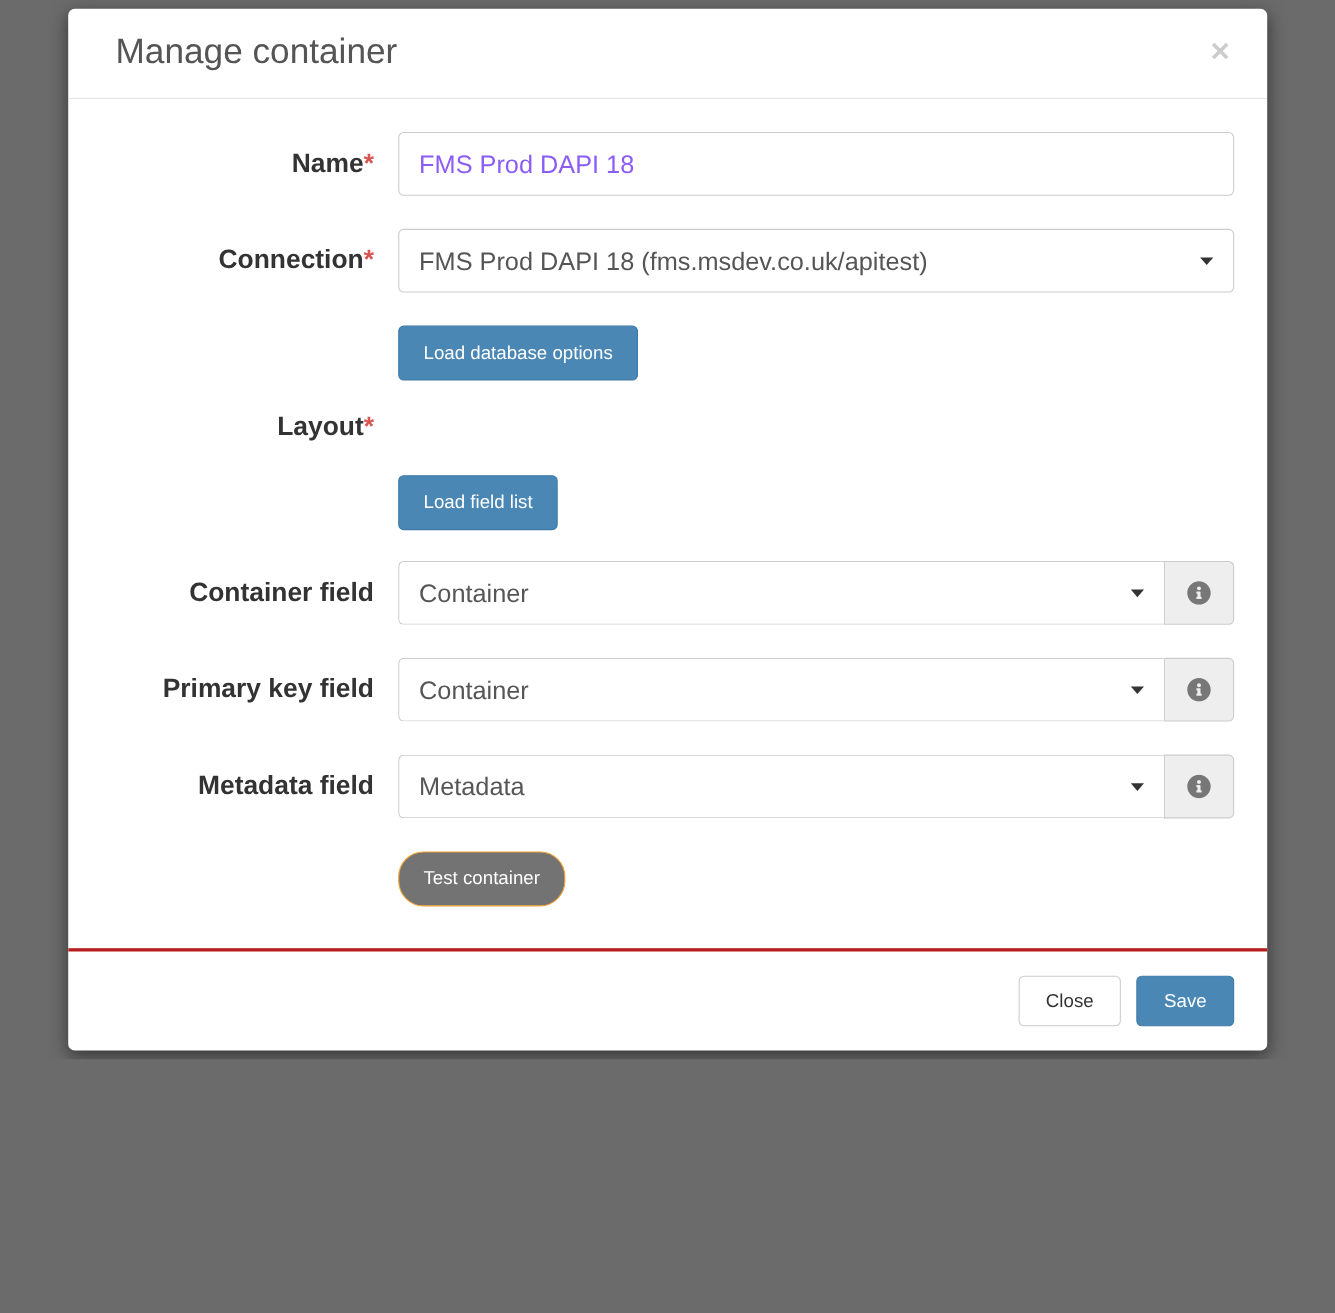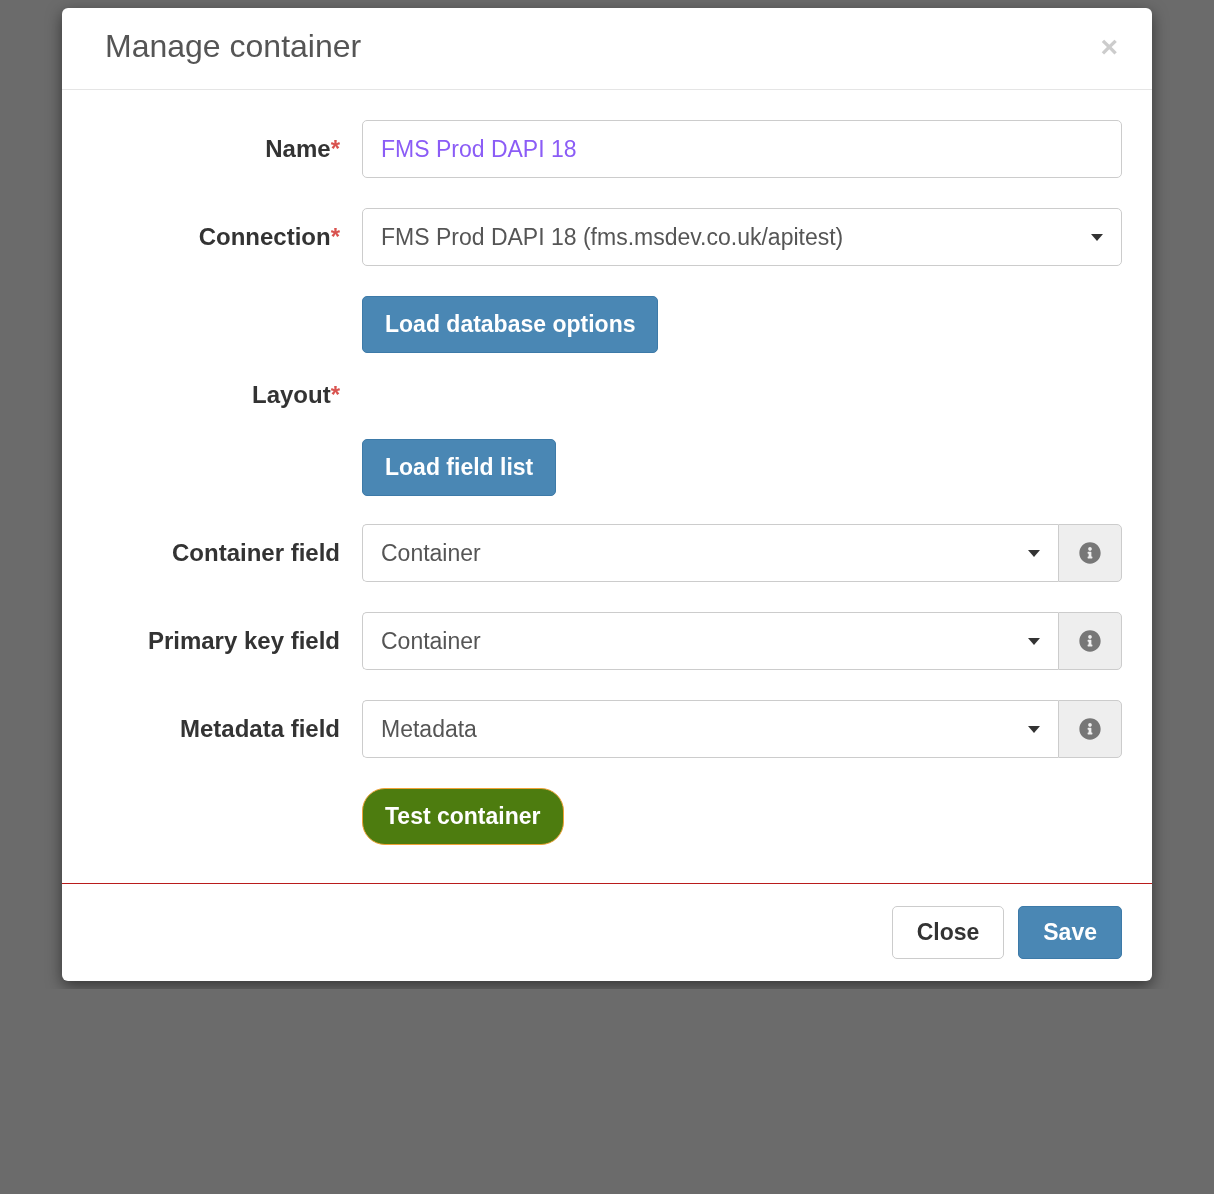"Load database options" .btn { font-size: 23px -> 17px; font-weight: 700 -> 400 }
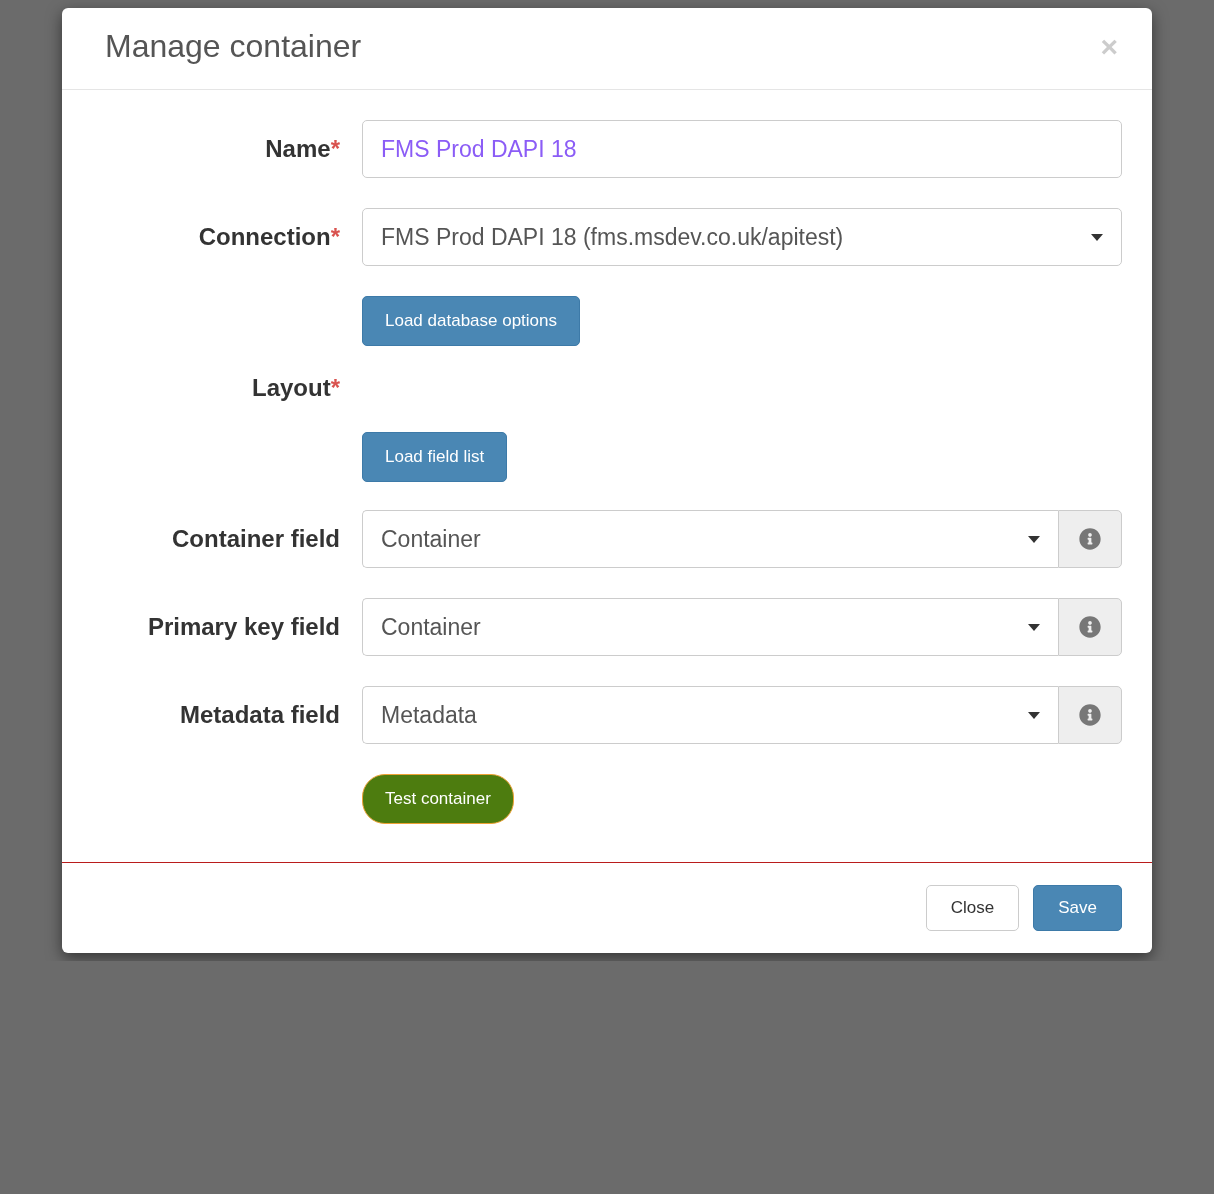"Test container" .btn-warning { background: #4d7c0f -> #737373 }
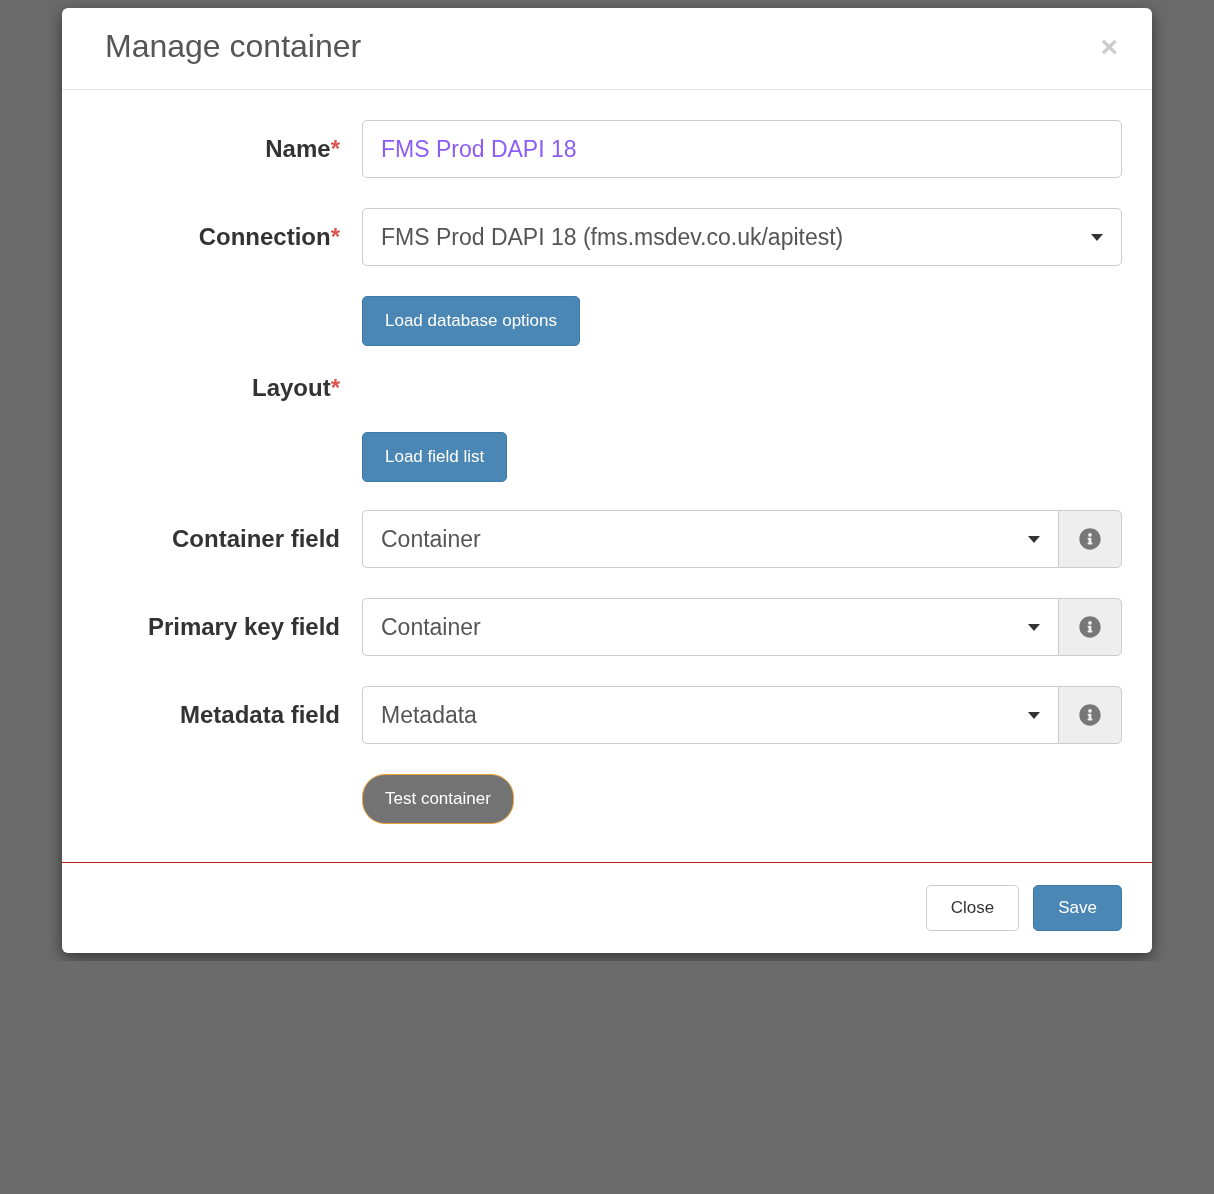"Close" .modal-footer { border-top: 1px solid #b91c1c -> 3px solid #b91c1c }
